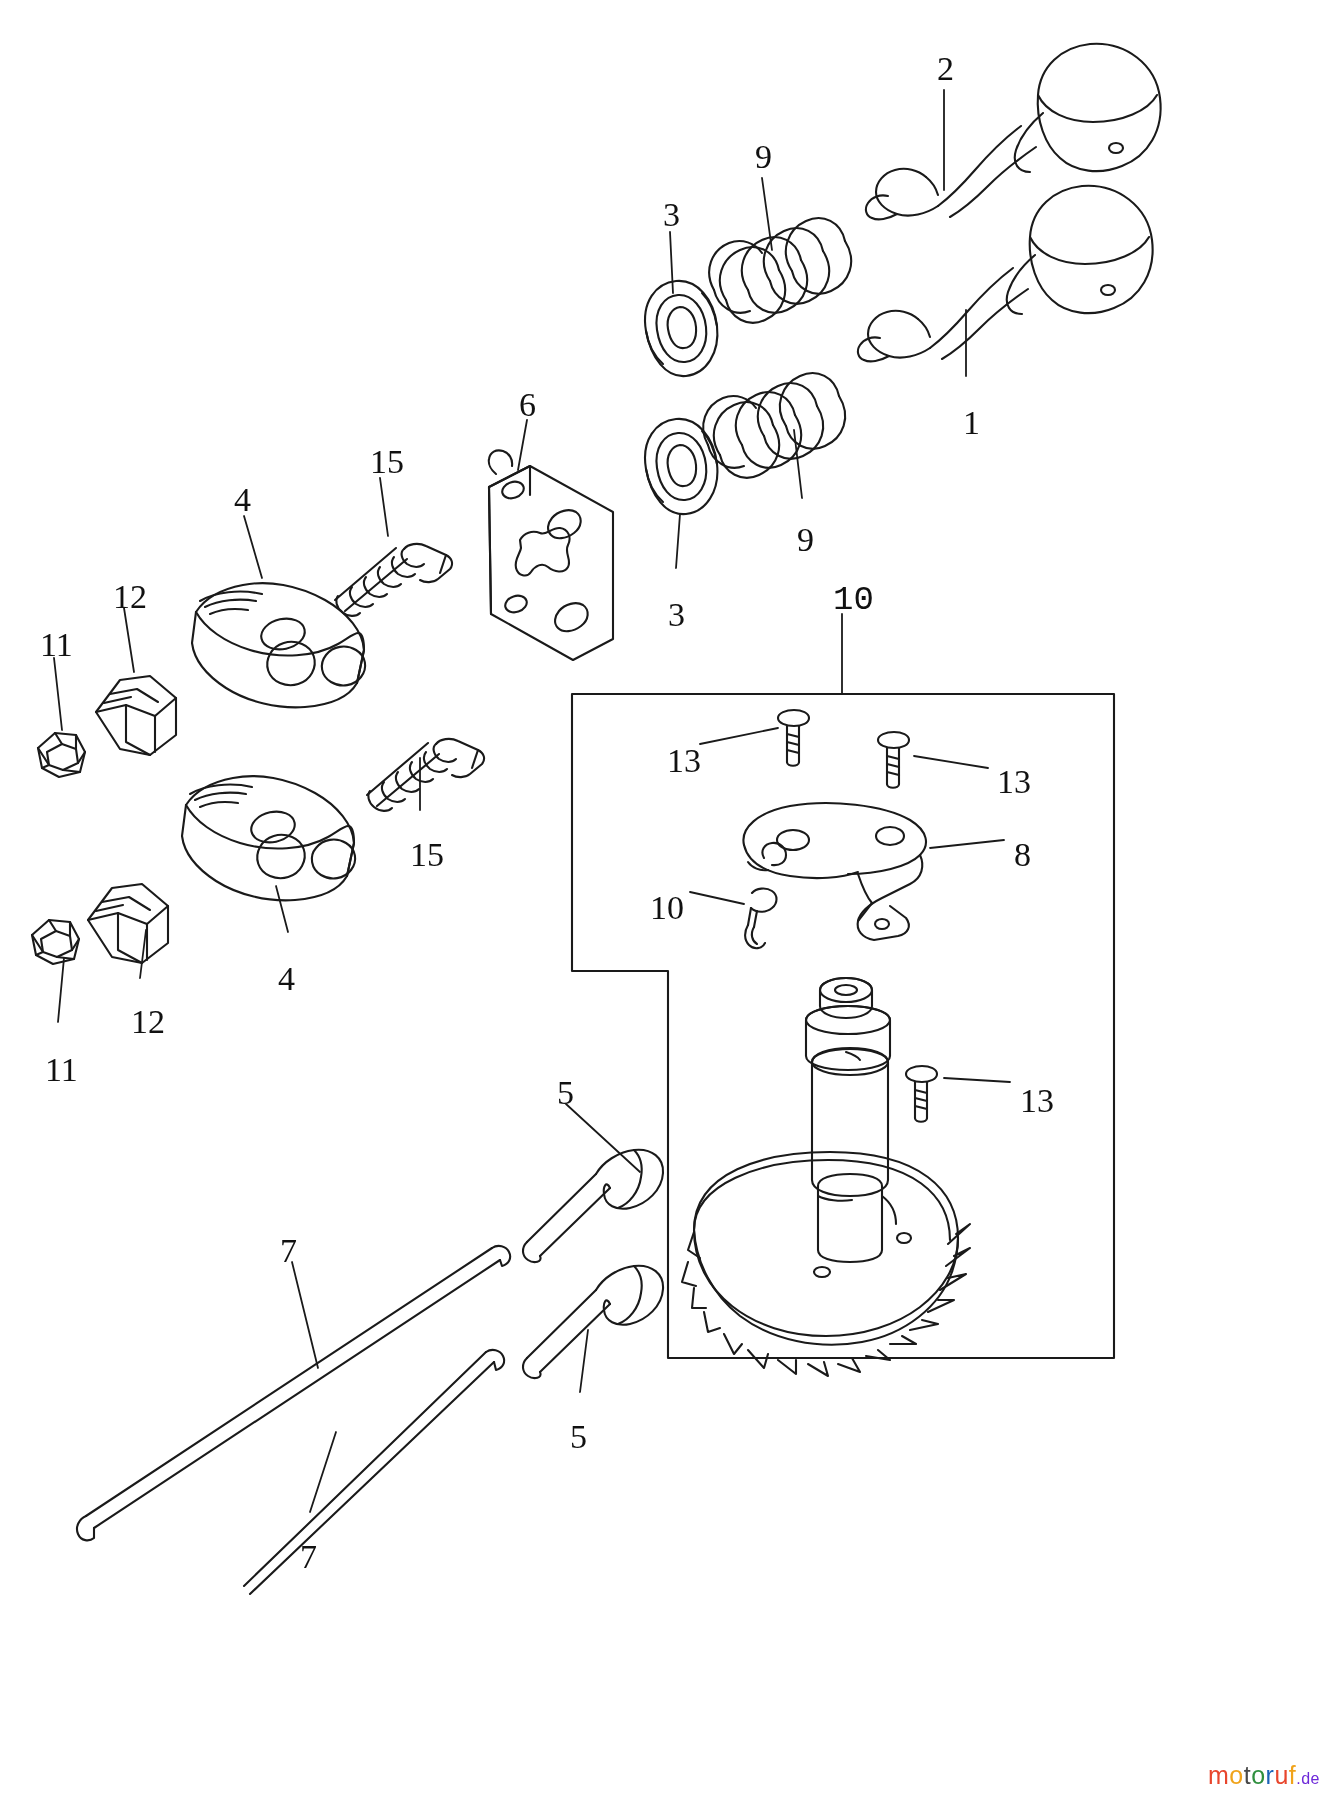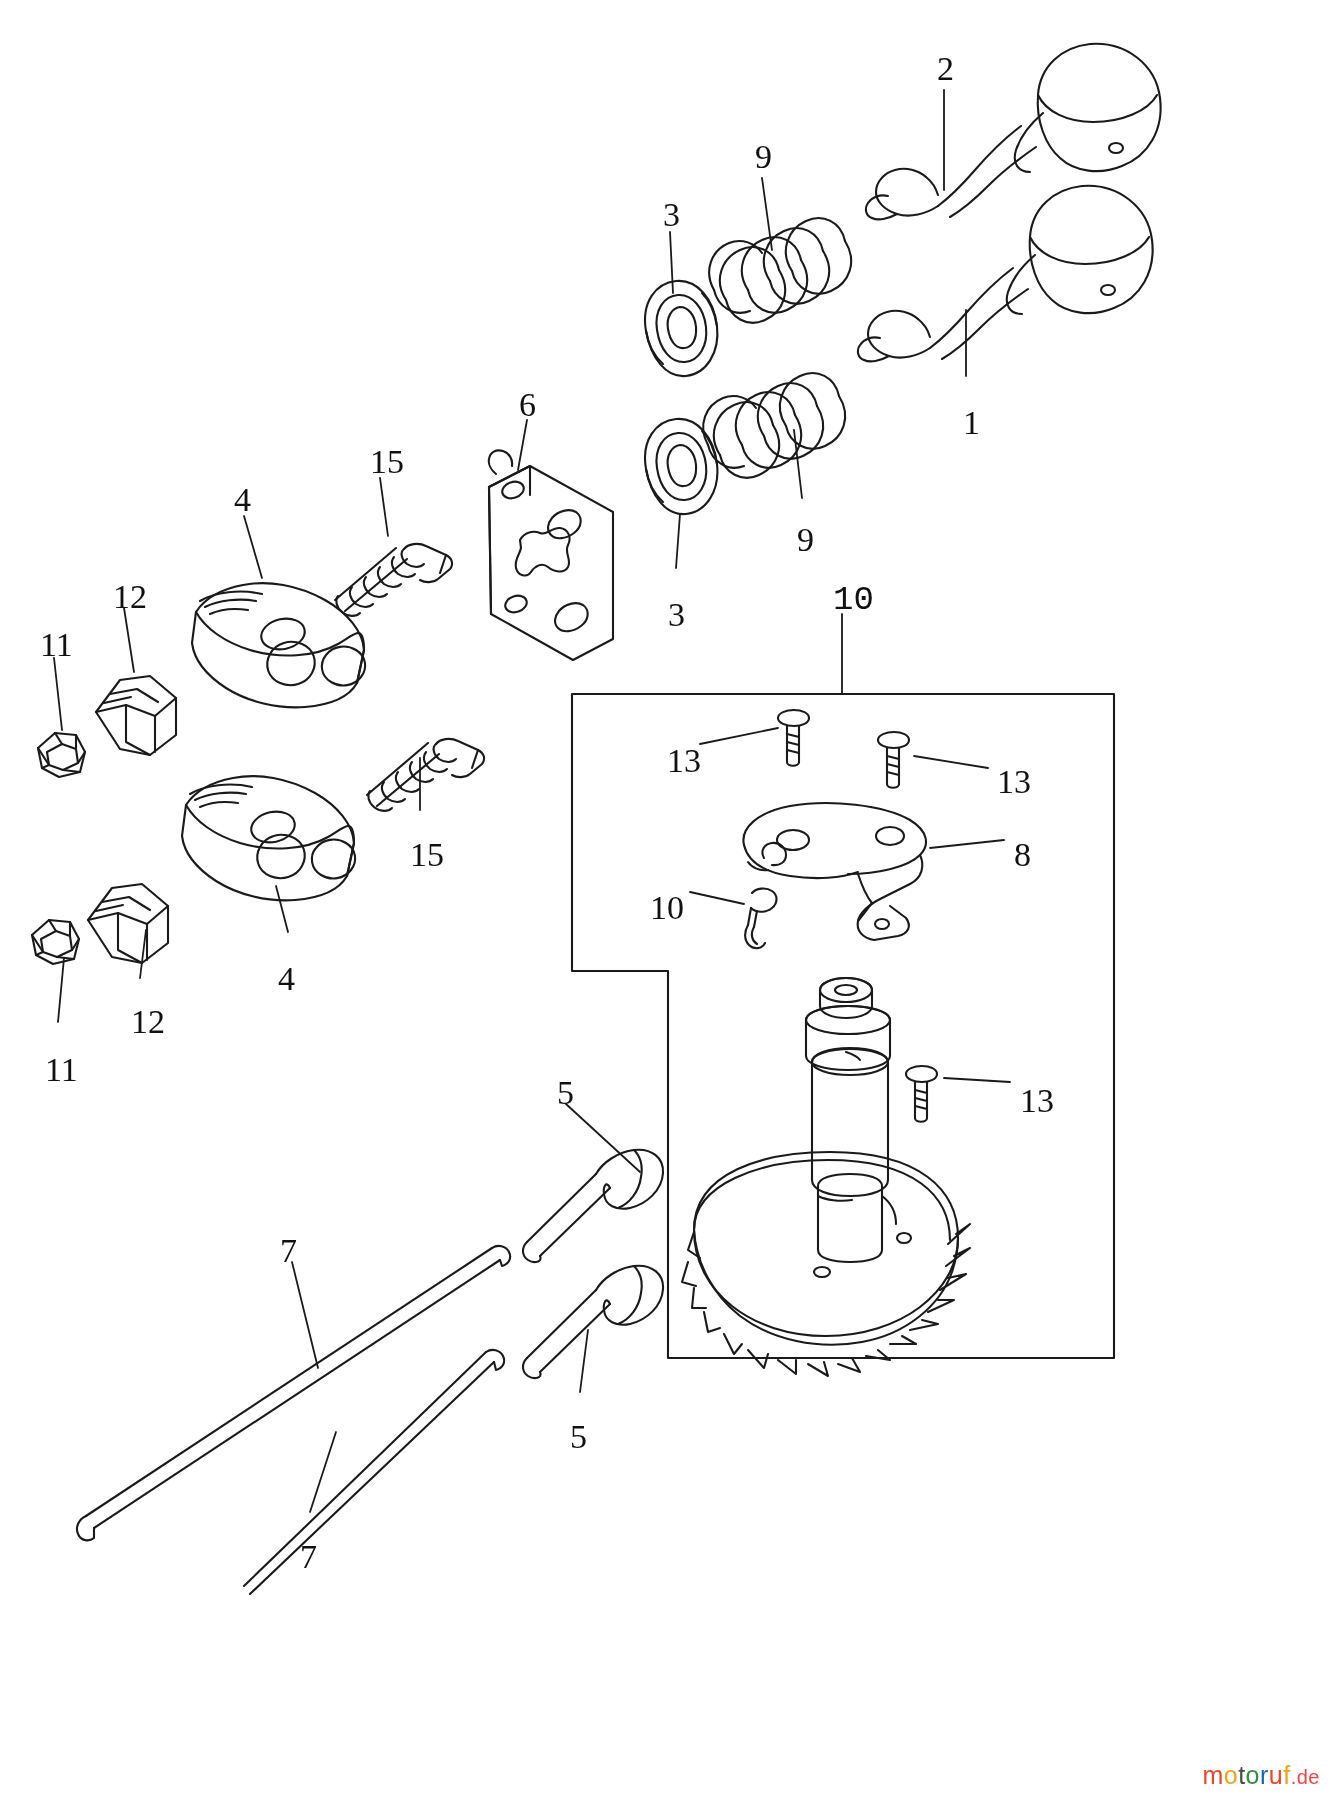".de" .wm-dot { color: #ef4444 -> #6d28d9; font-size: 20px -> 16px }
